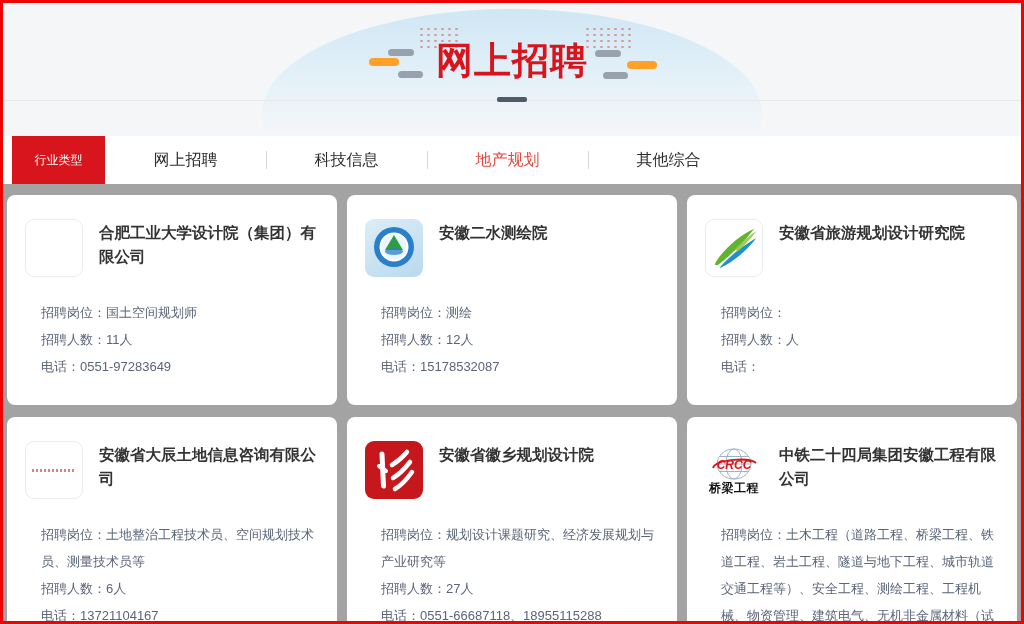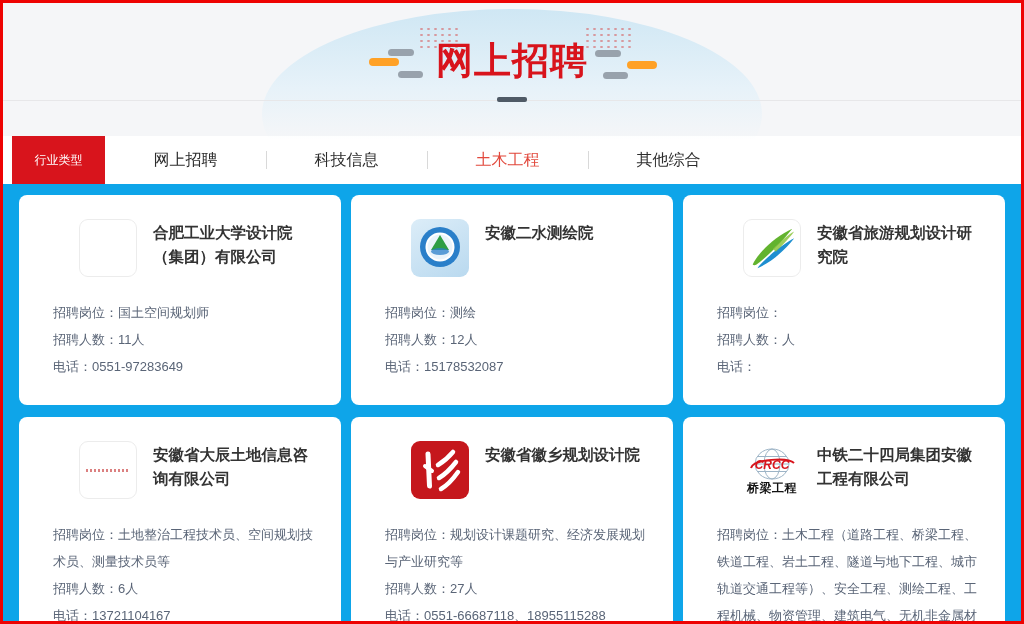"土木工程" div.tab { text: 土木工程 -> 地产规划 }
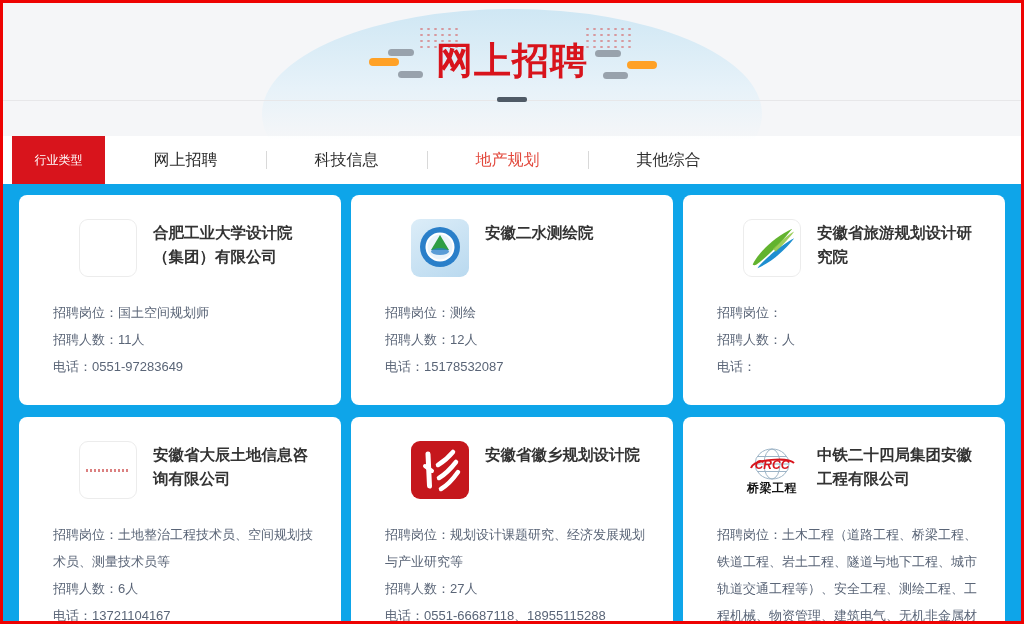"合肥工业大学设计院（集团）有限公司" .content { background: #0ea5e9 -> #a3a3a3; padding: 11px 16px 0 -> 11px 4px 0 }
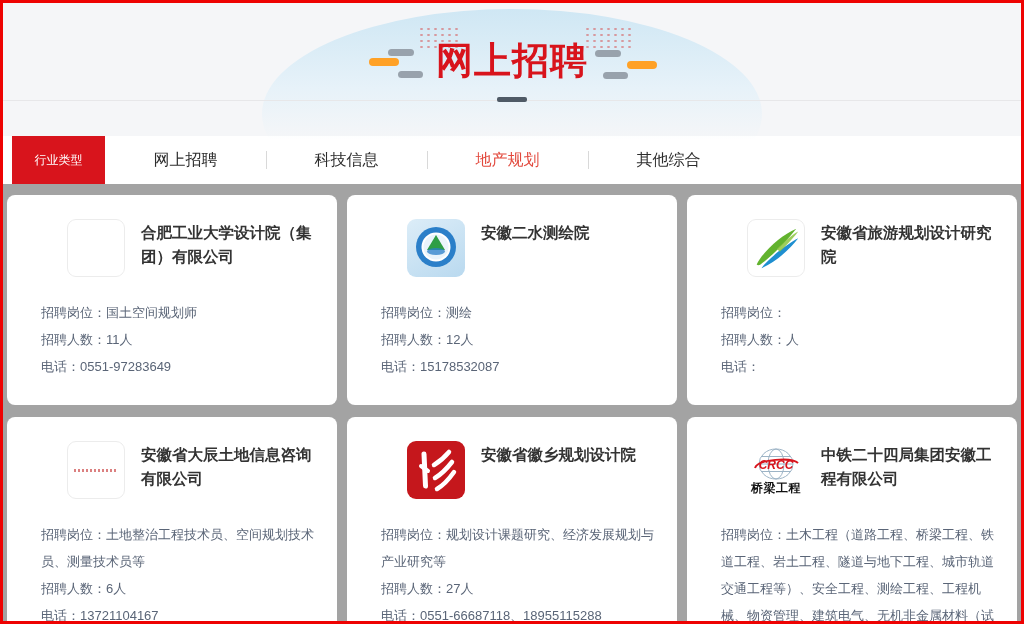"CRCC" .logo { margin-left: 42px -> none }
